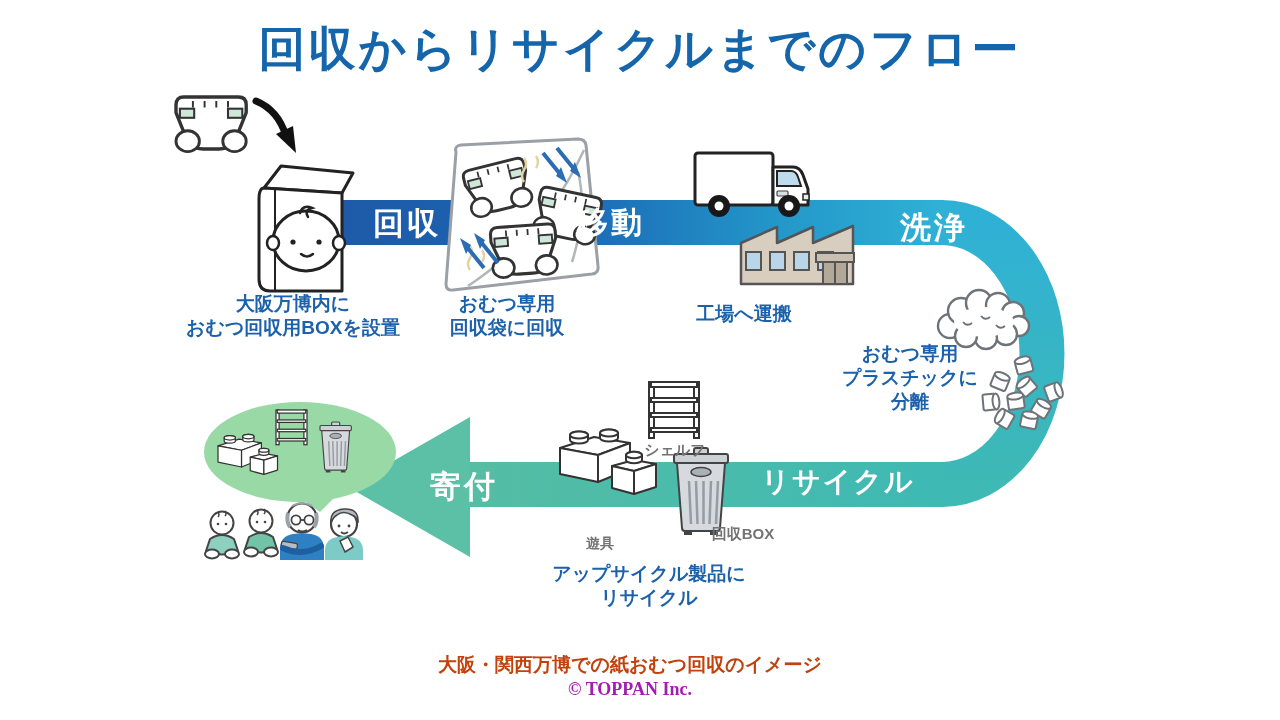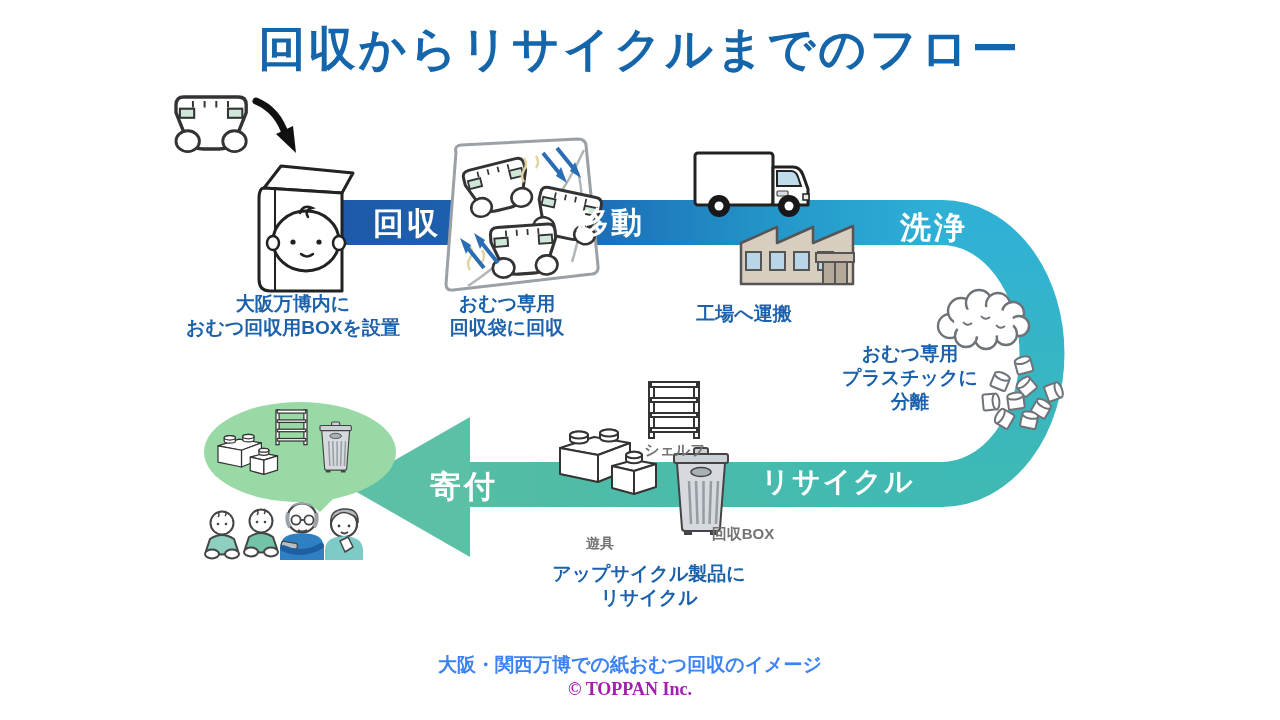"大阪・関西万博での紙おむつ回収のイメージ" .footer-caption { color: #3b82f6 -> #c2410c }
